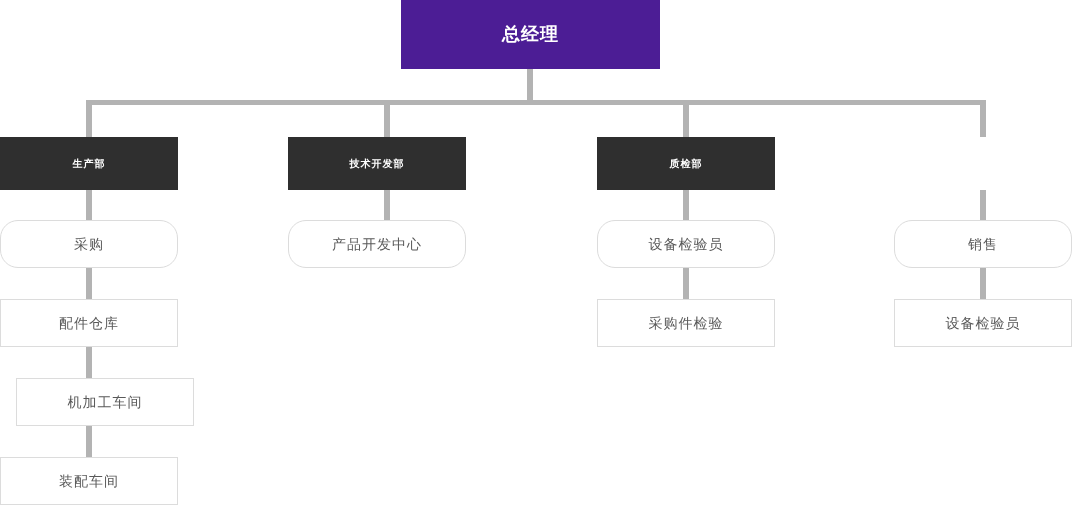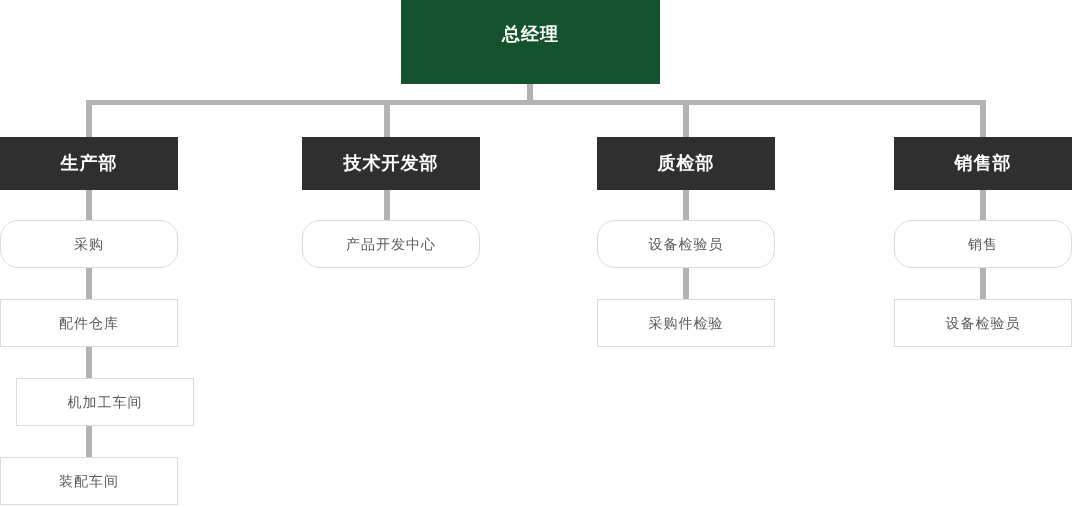"总经理" .root-node { background: #14532d -> #4c1d95; height: 84px -> 69px }
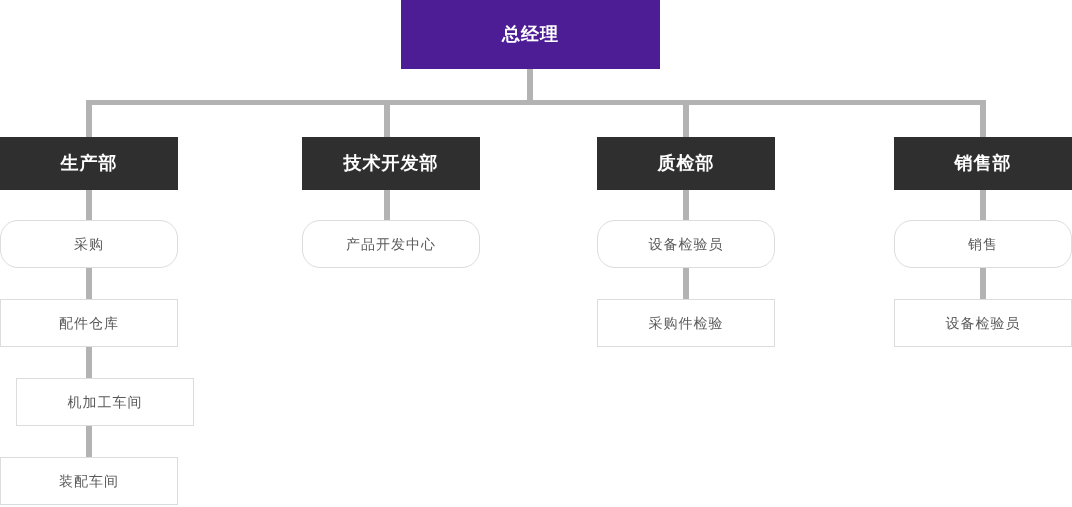"生产部" .dept-node { font-size: 18px -> 10px }
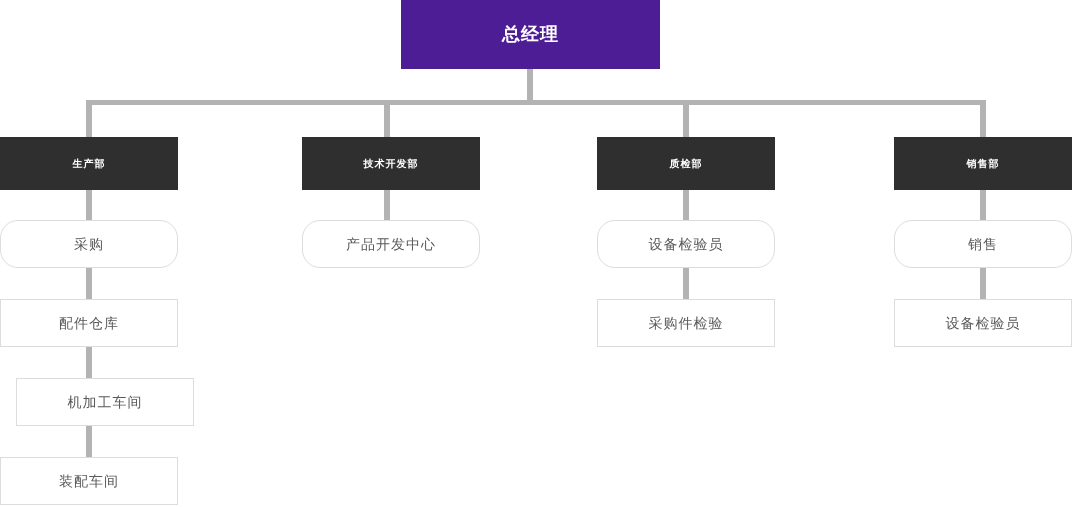"技术开发部" .c1 { left: 302px -> 288px }
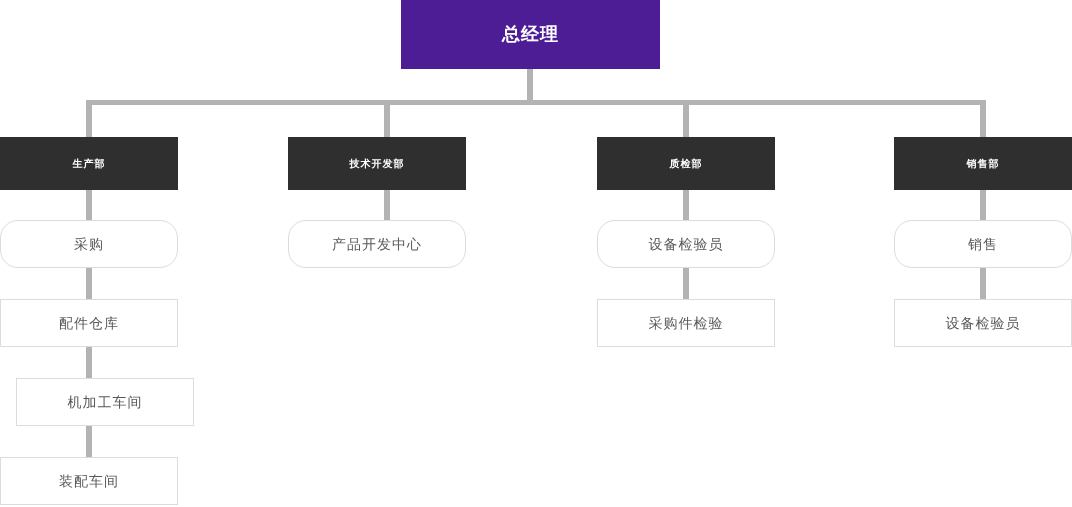"销售部" div.node { html: <div> <span>销售部</span> </div> -> none }
